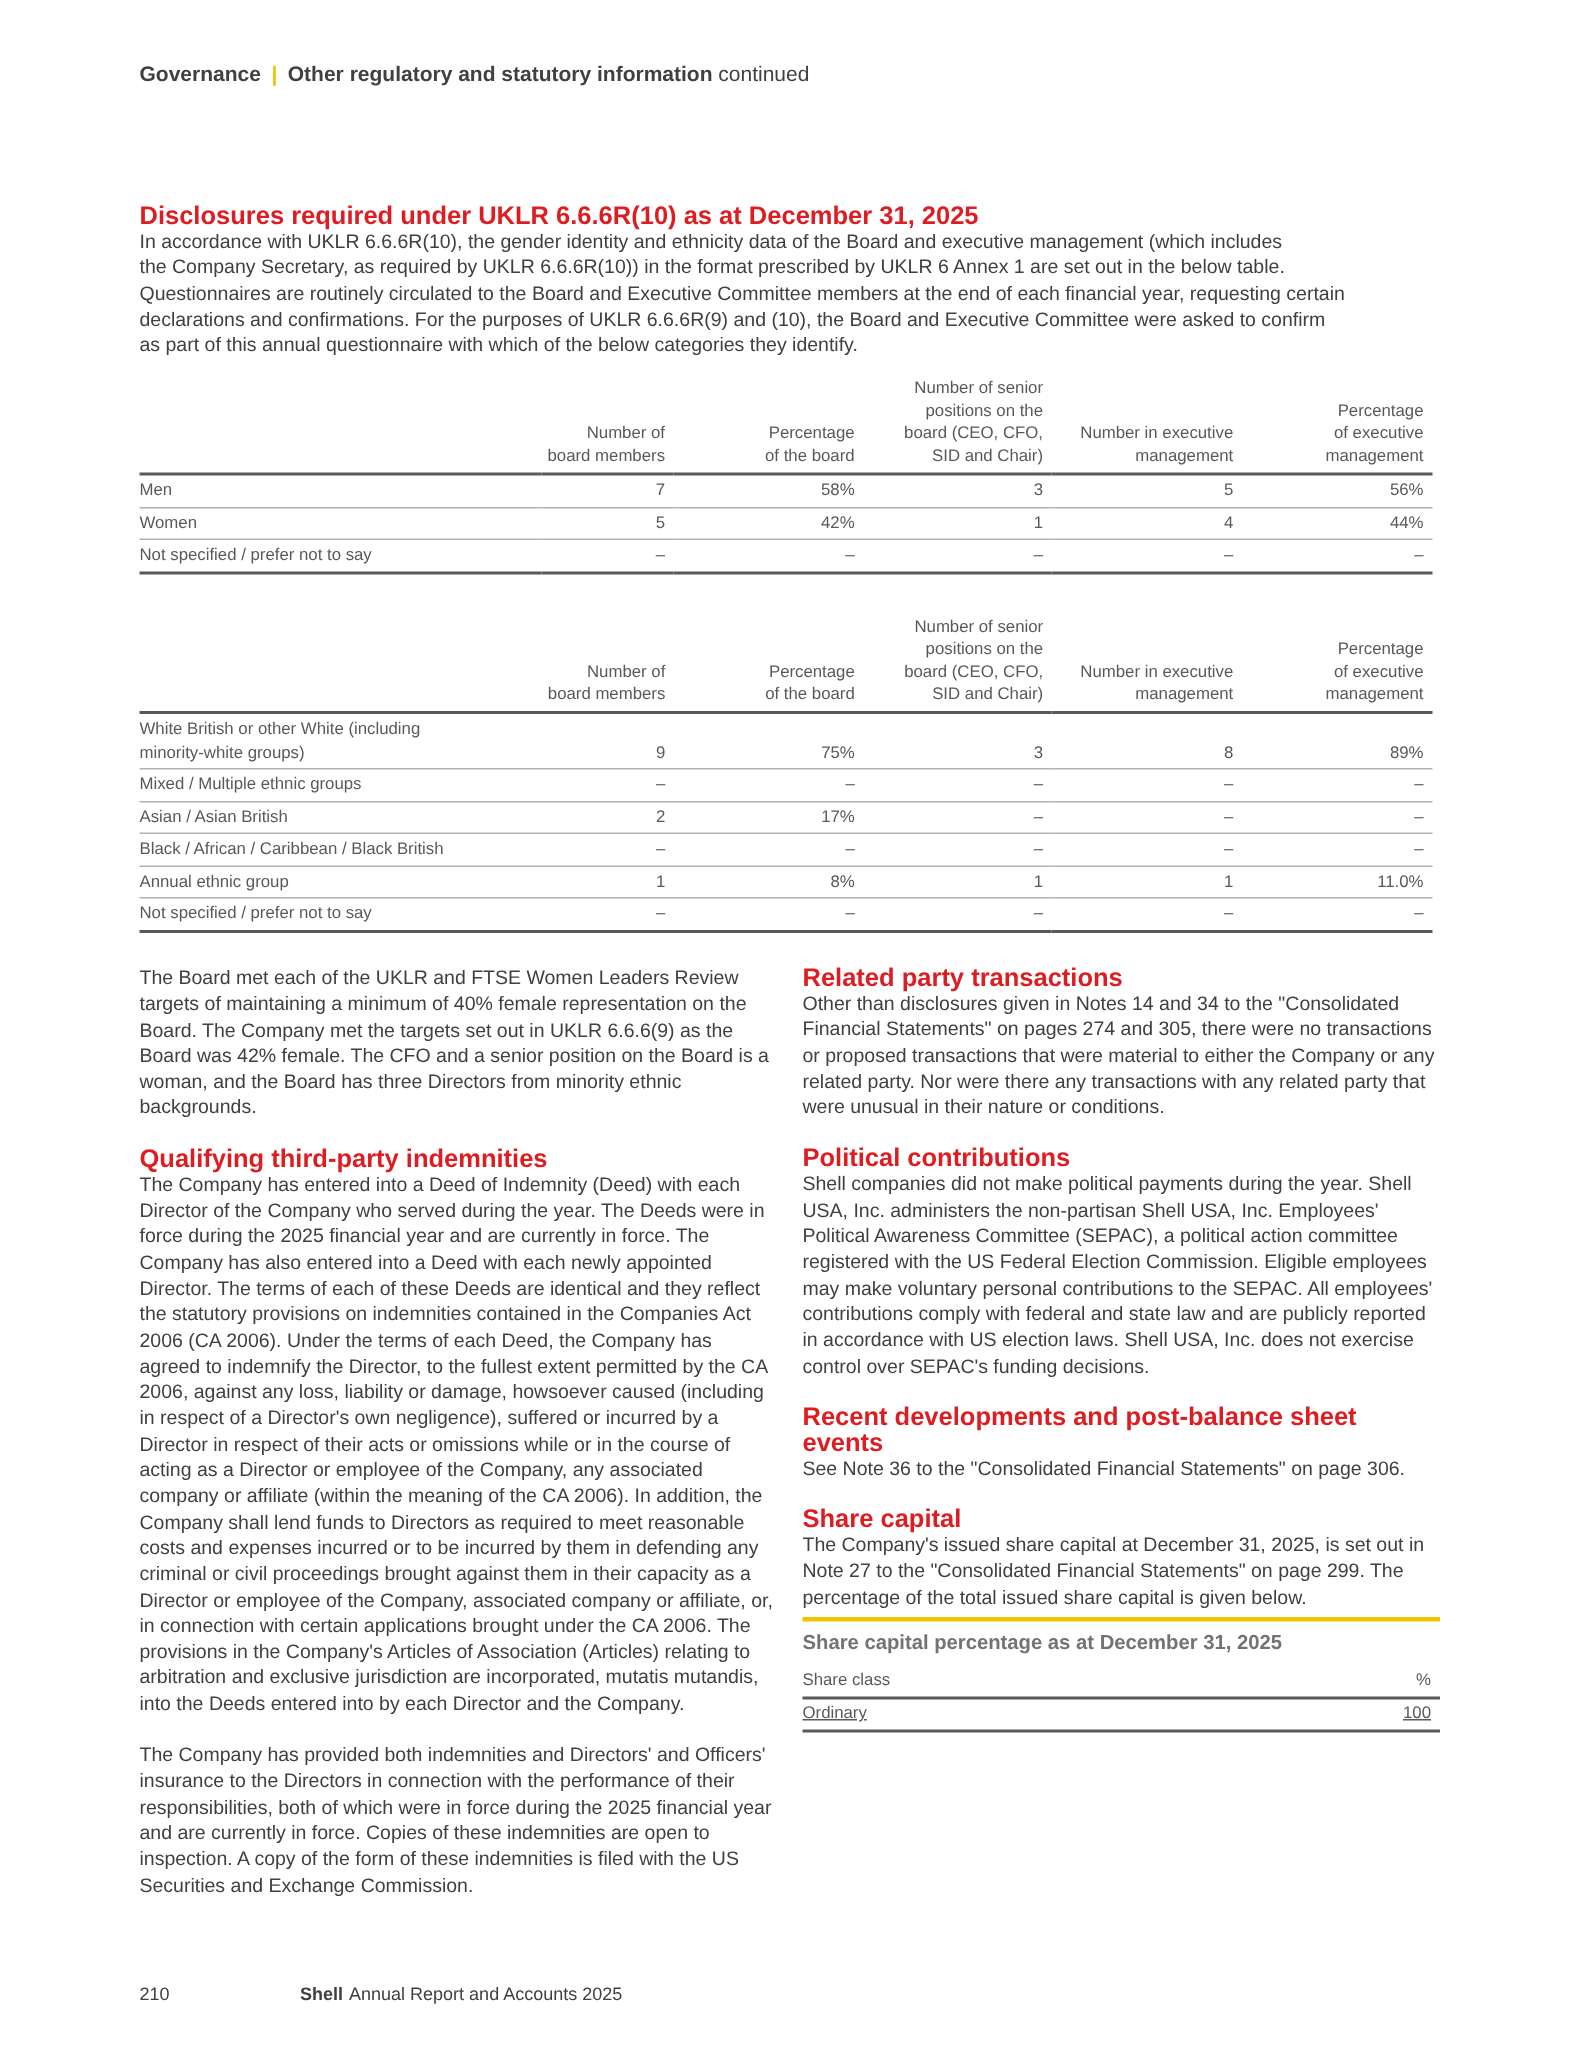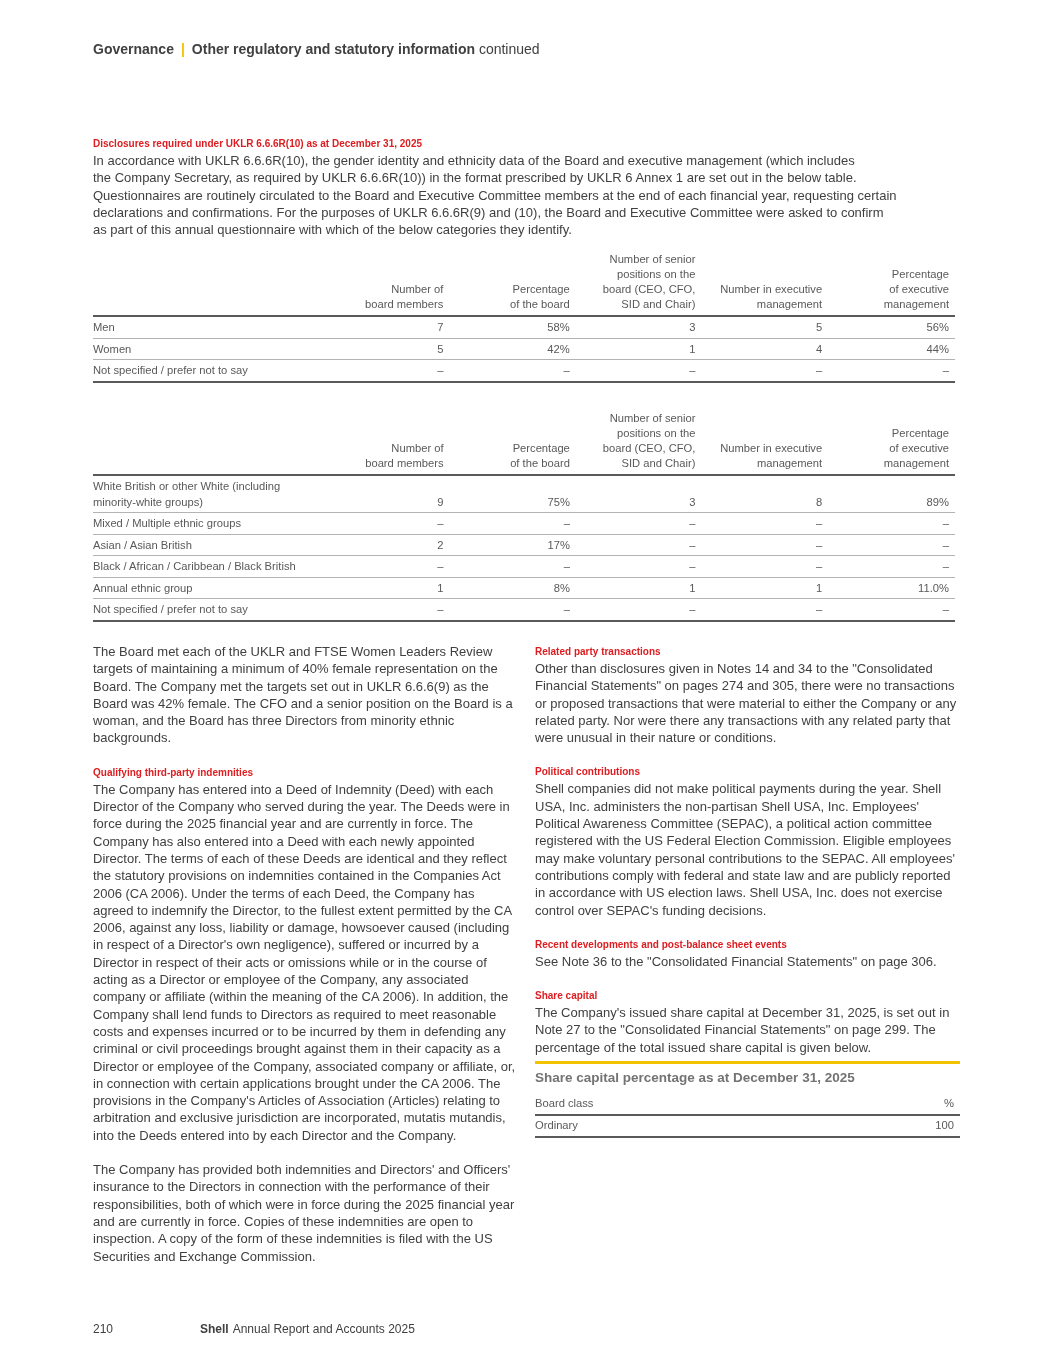"Disclosures required under UKLR" .section-title { font-size: 10px -> 17px }
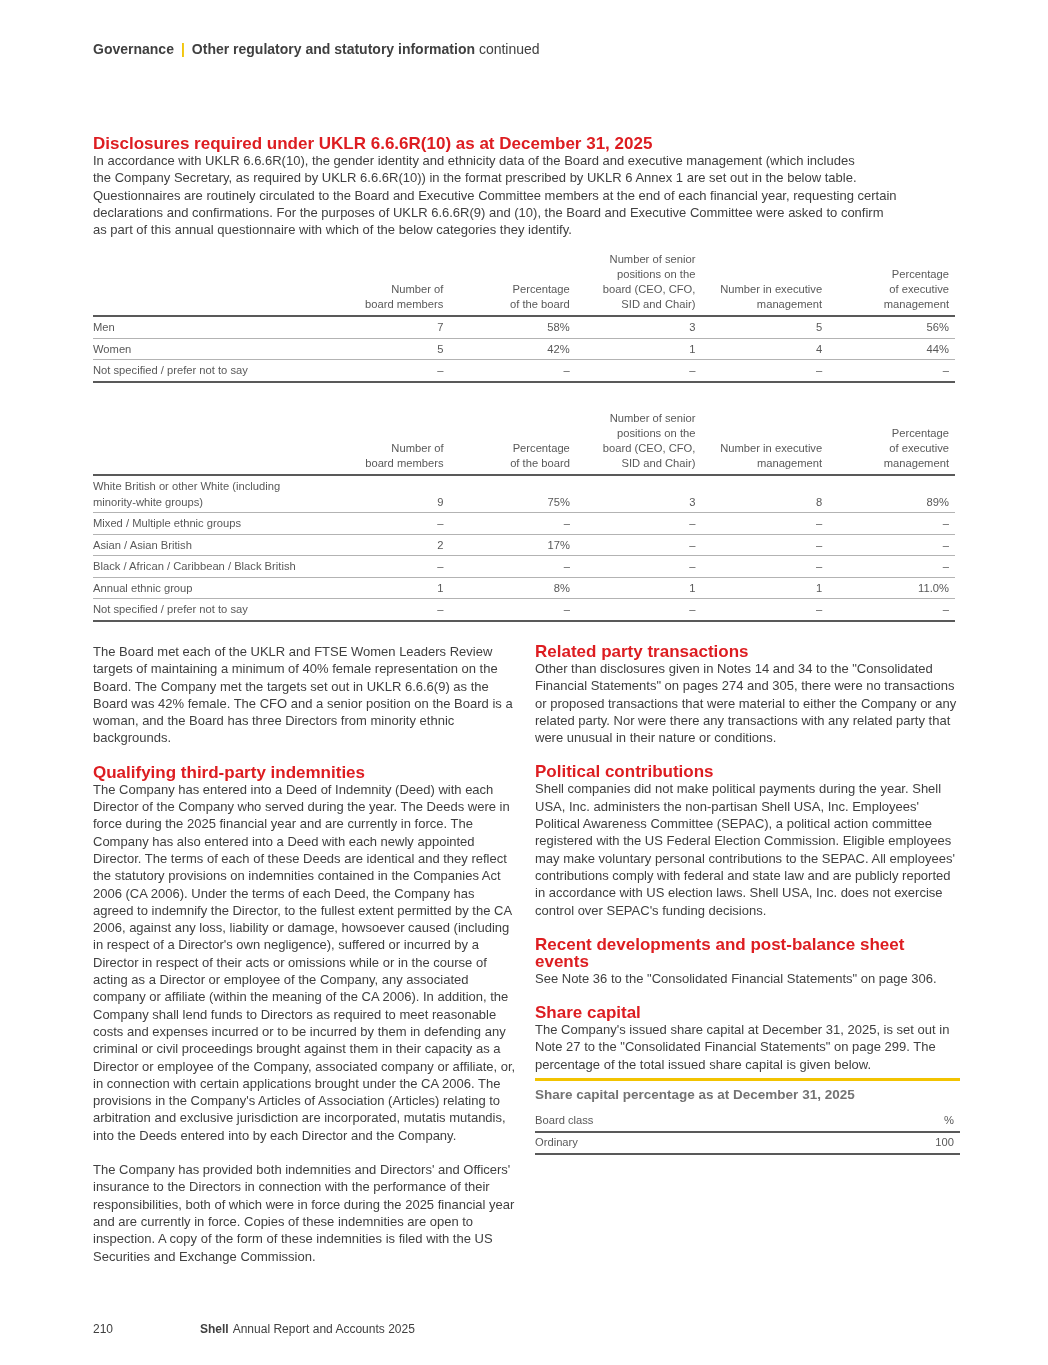"Board class" td { text: Board -> Share }
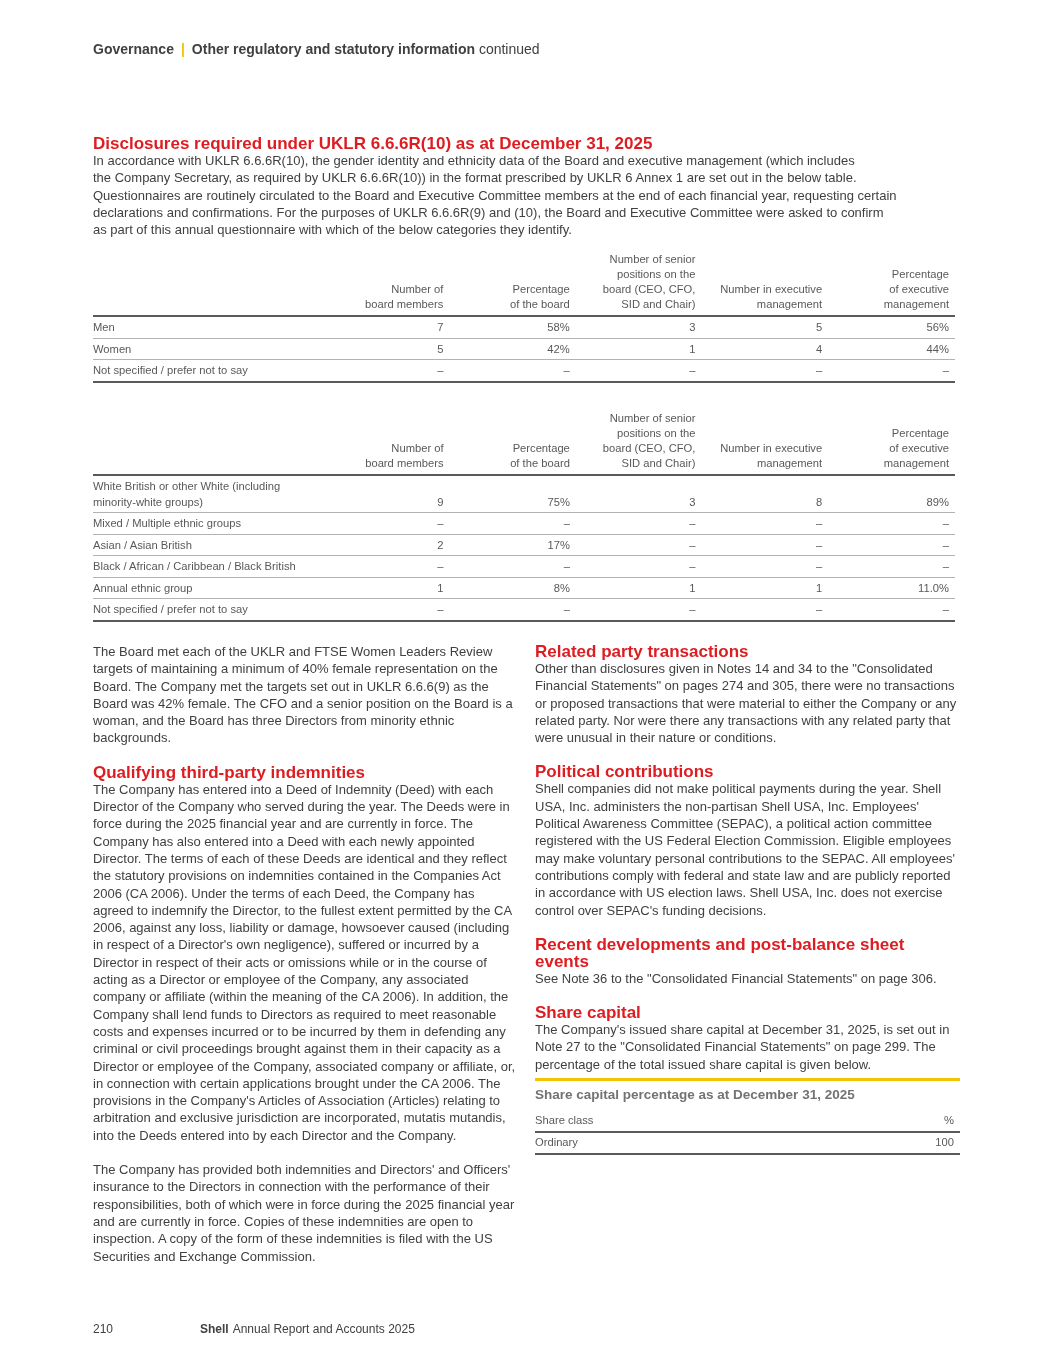"Ordinary" table.stable tr.body td { text-decoration: none -> underline }
